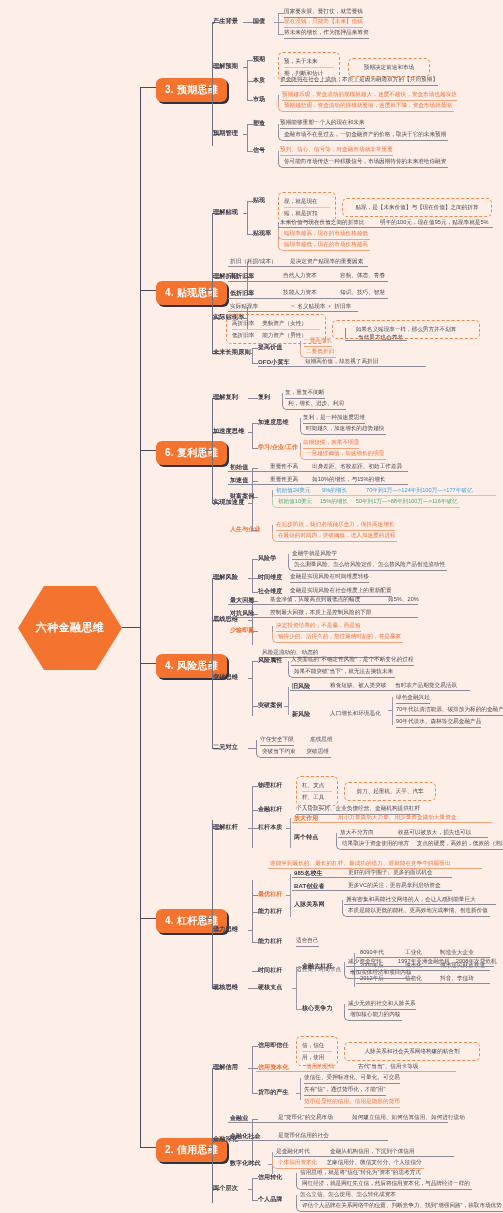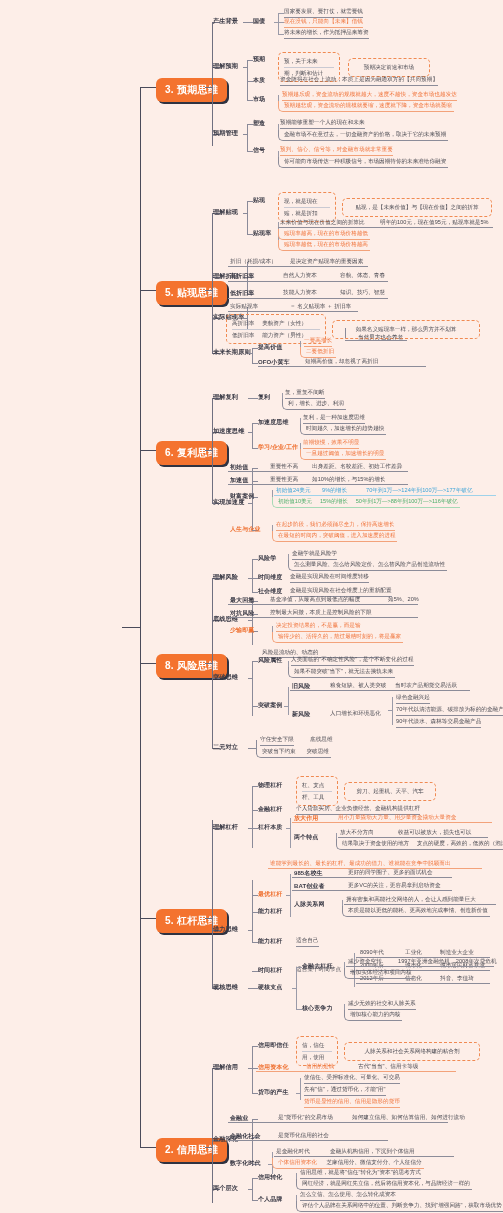"5. 贴现思维" span { text: 5 -> 4 }
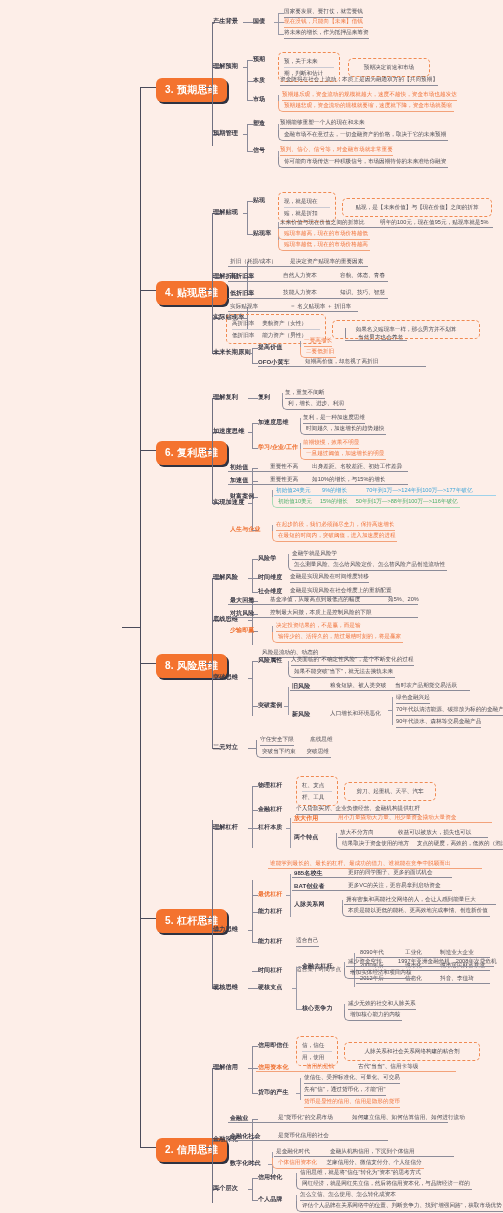"六种金融思维" div.hex { html: none -> <div> <span>六种金融思维</span> </div> }
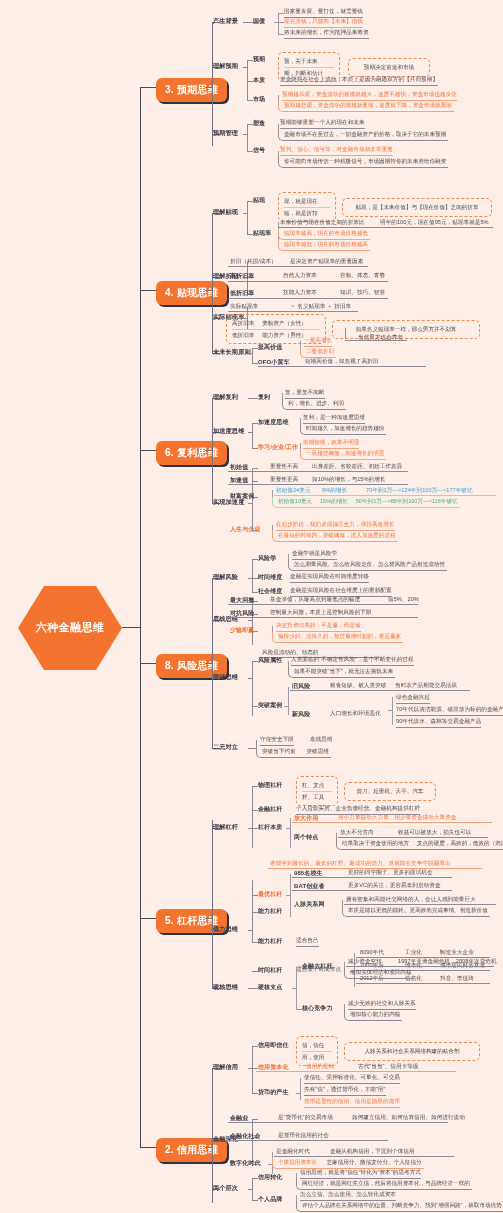"8. 风险思维" span { text: 8 -> 4 }
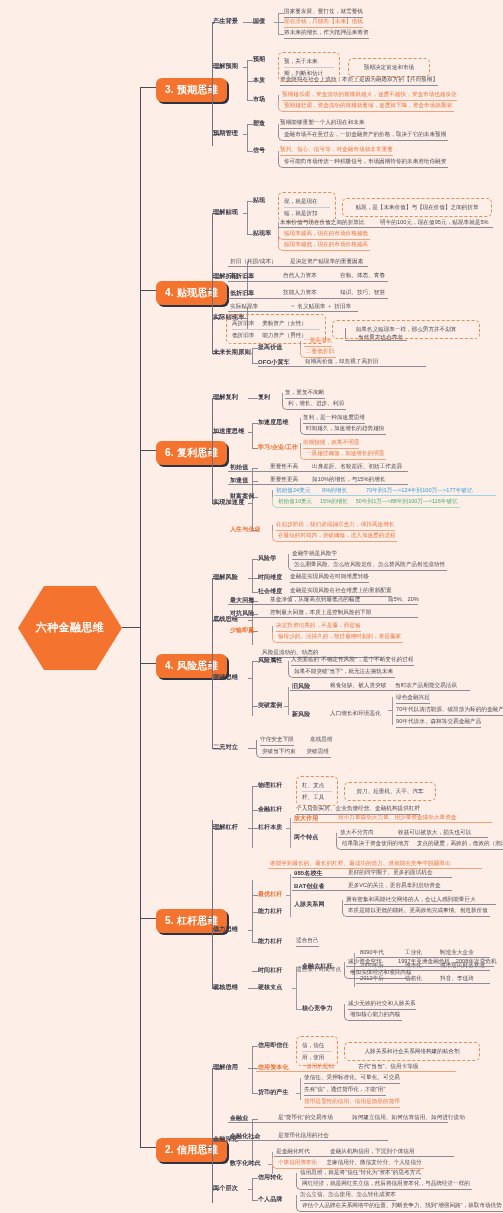"5. 杠杆思维" span { text: 5 -> 4 }
